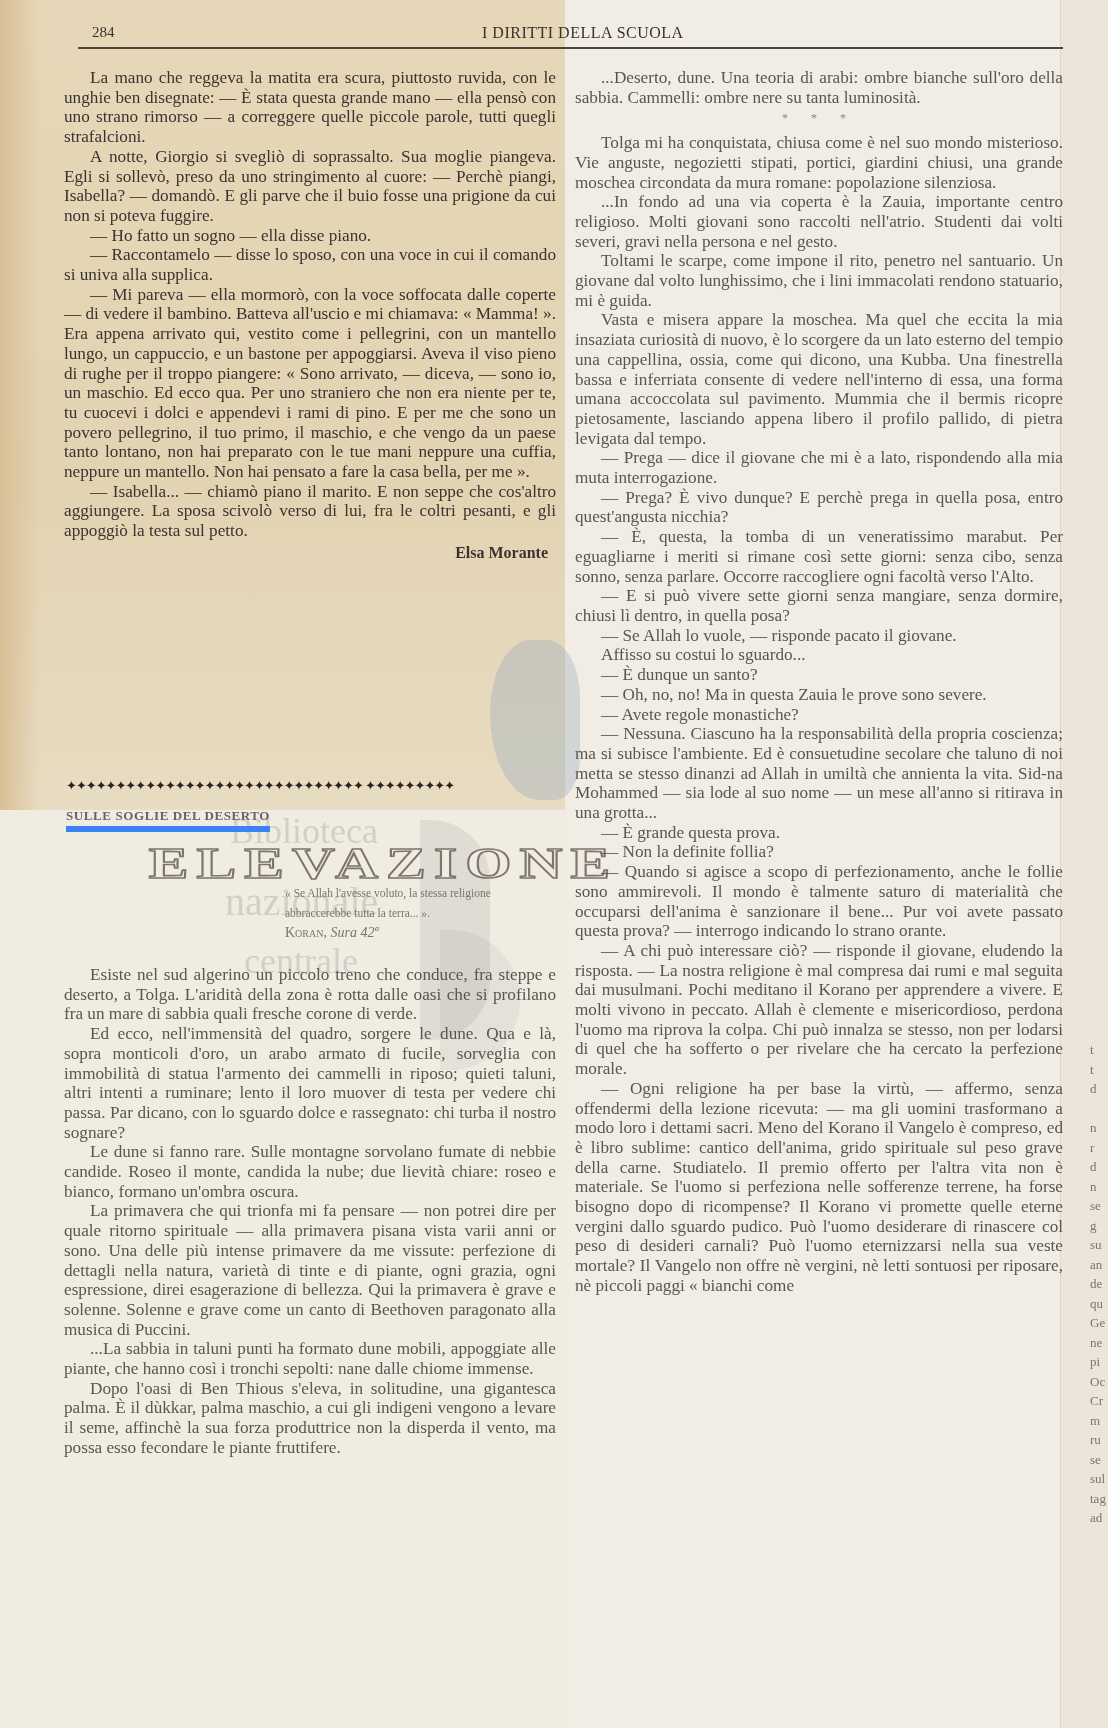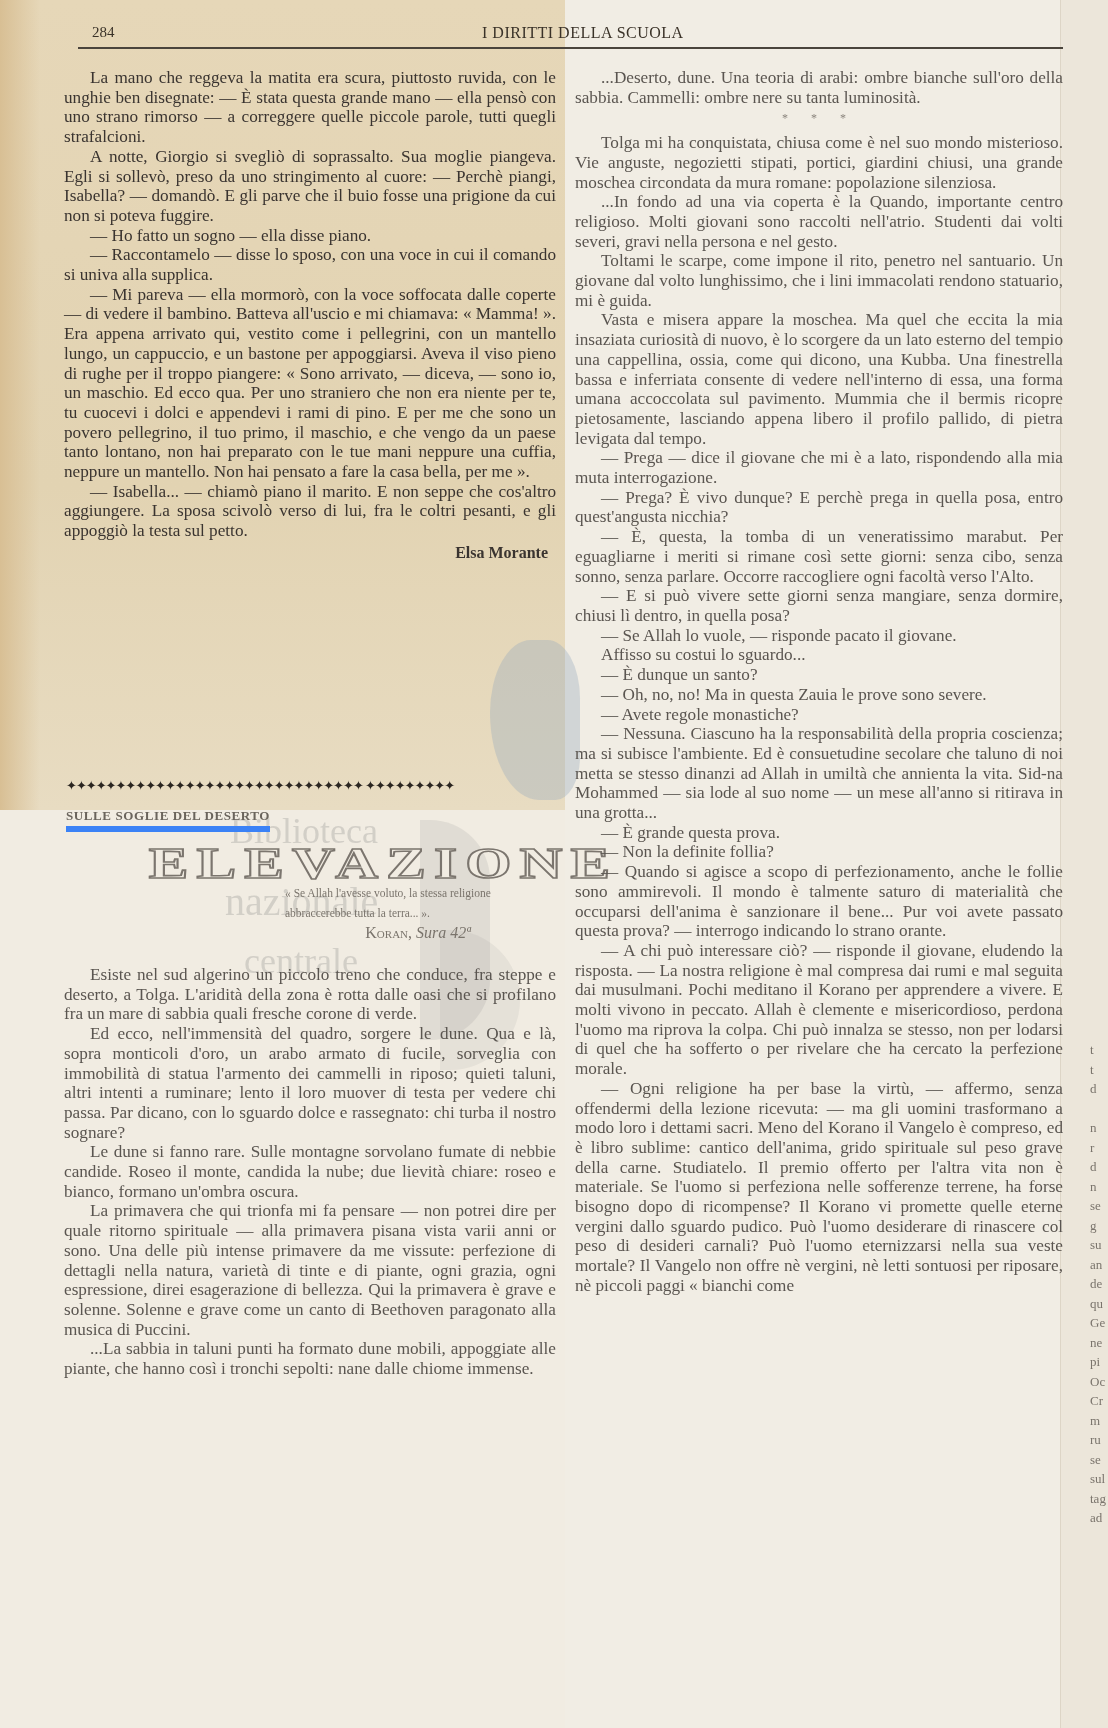"...In fondo ad una via" p { text: Quando -> Zauia }
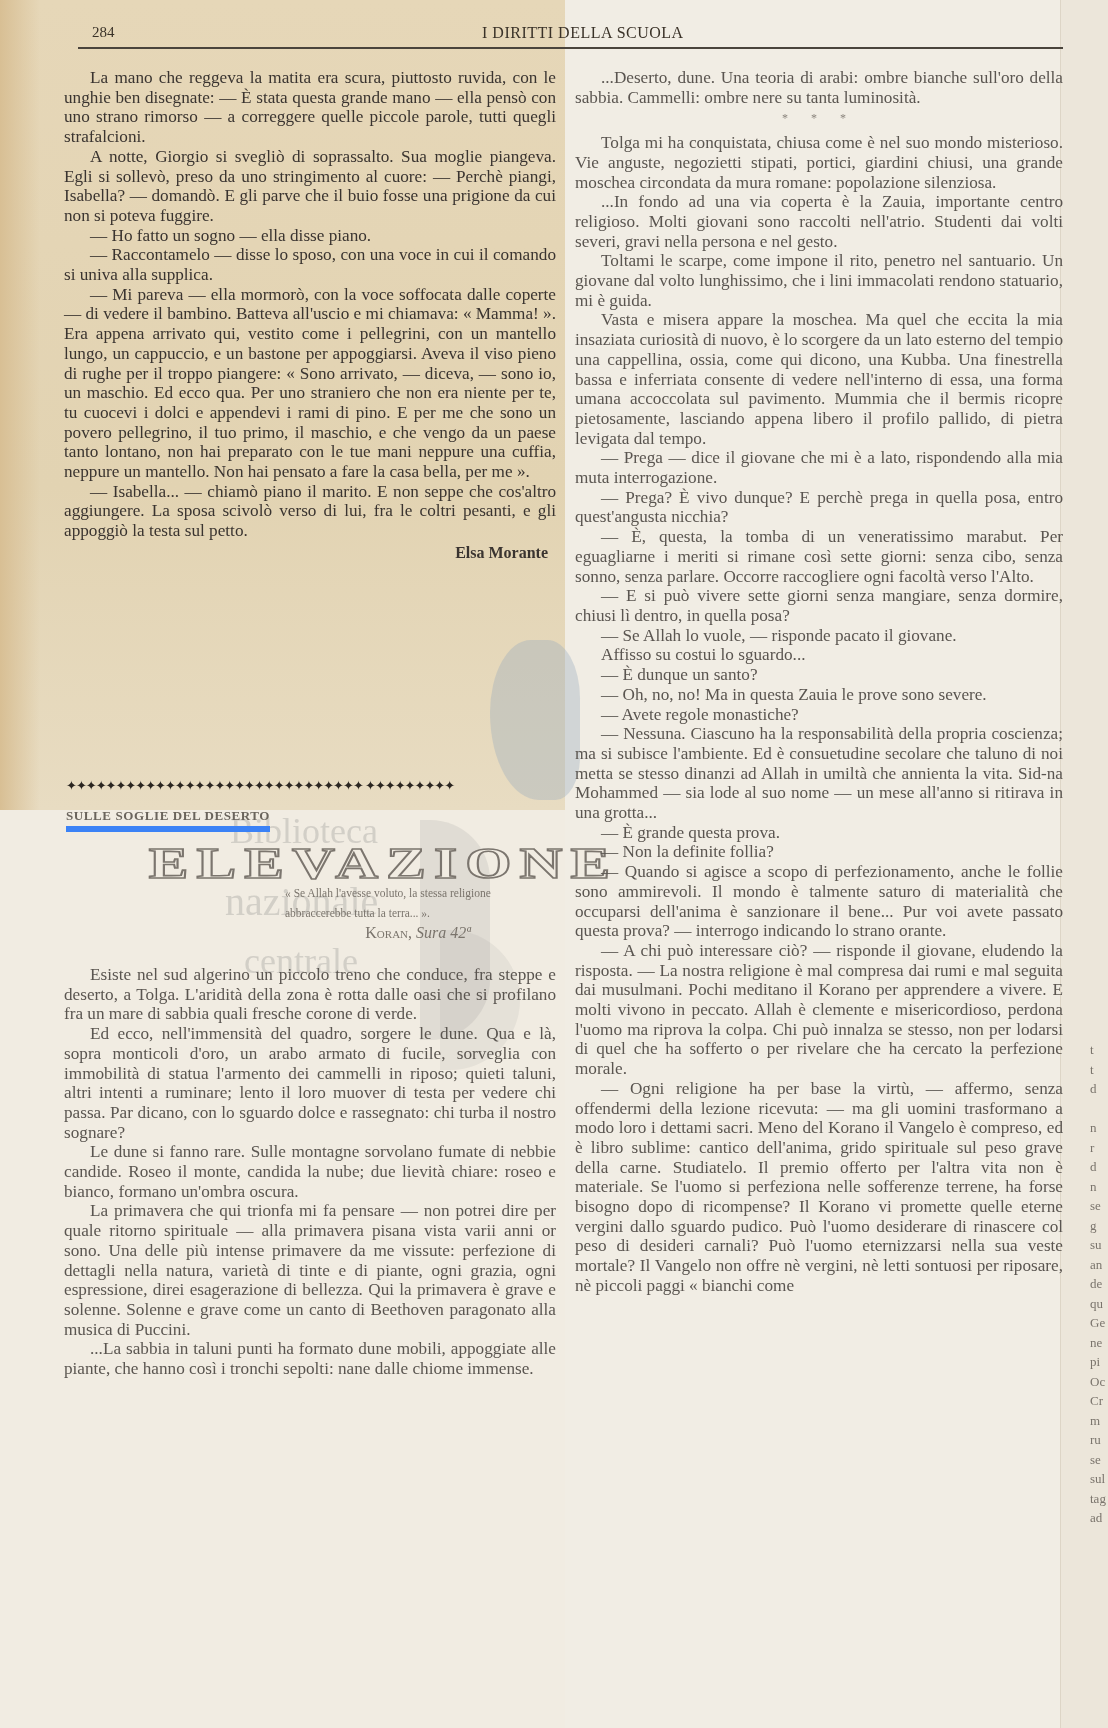"Koran, Sura 42ª" .epigraph .src { font-size: 16px -> 14px; text-align: center -> left }
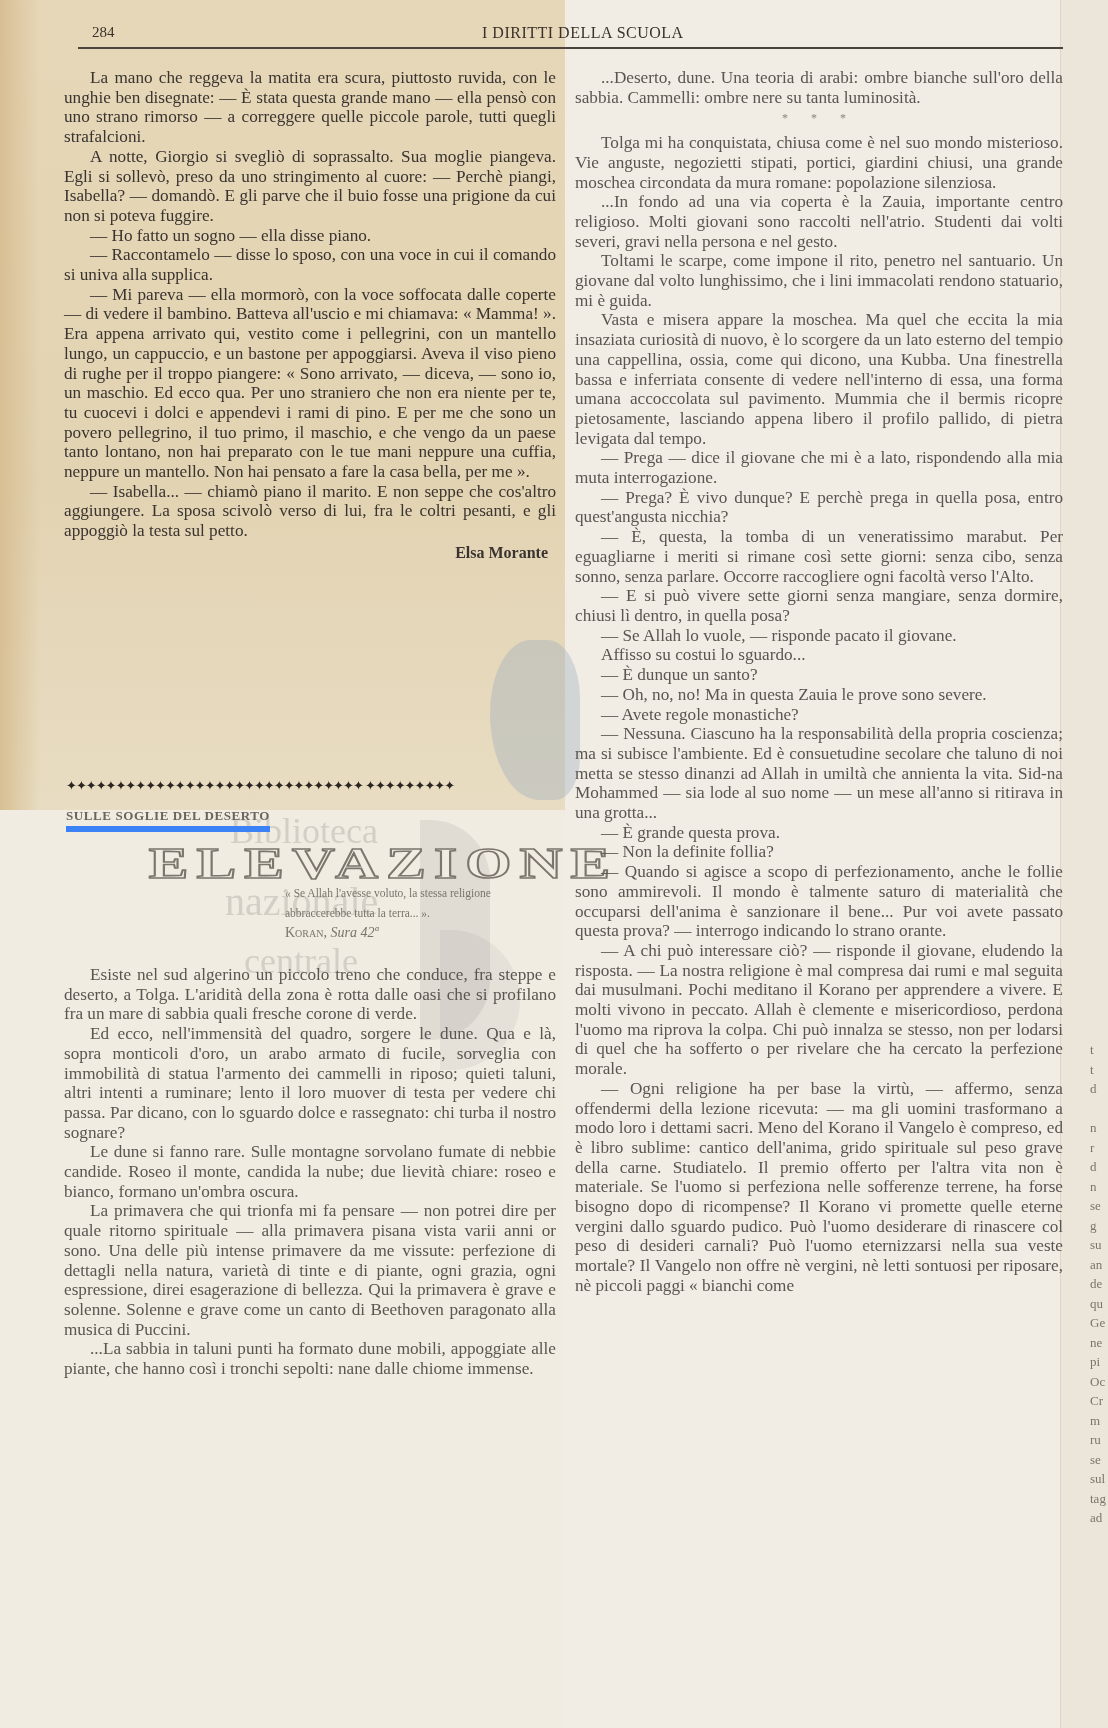"Dopo l'oasi di Ben Thious" p { html: none -> <p>Dopo l'oasi di Ben Thious s'eleva, in solitudine, una gigantesca palma. È il dùkkar, palma maschio, a cui gli indigeni vengono a levare il seme, affinchè la sua forza produttrice non la disperda il vento, ma possa esso fecondare le piante fruttifere.</p> }
